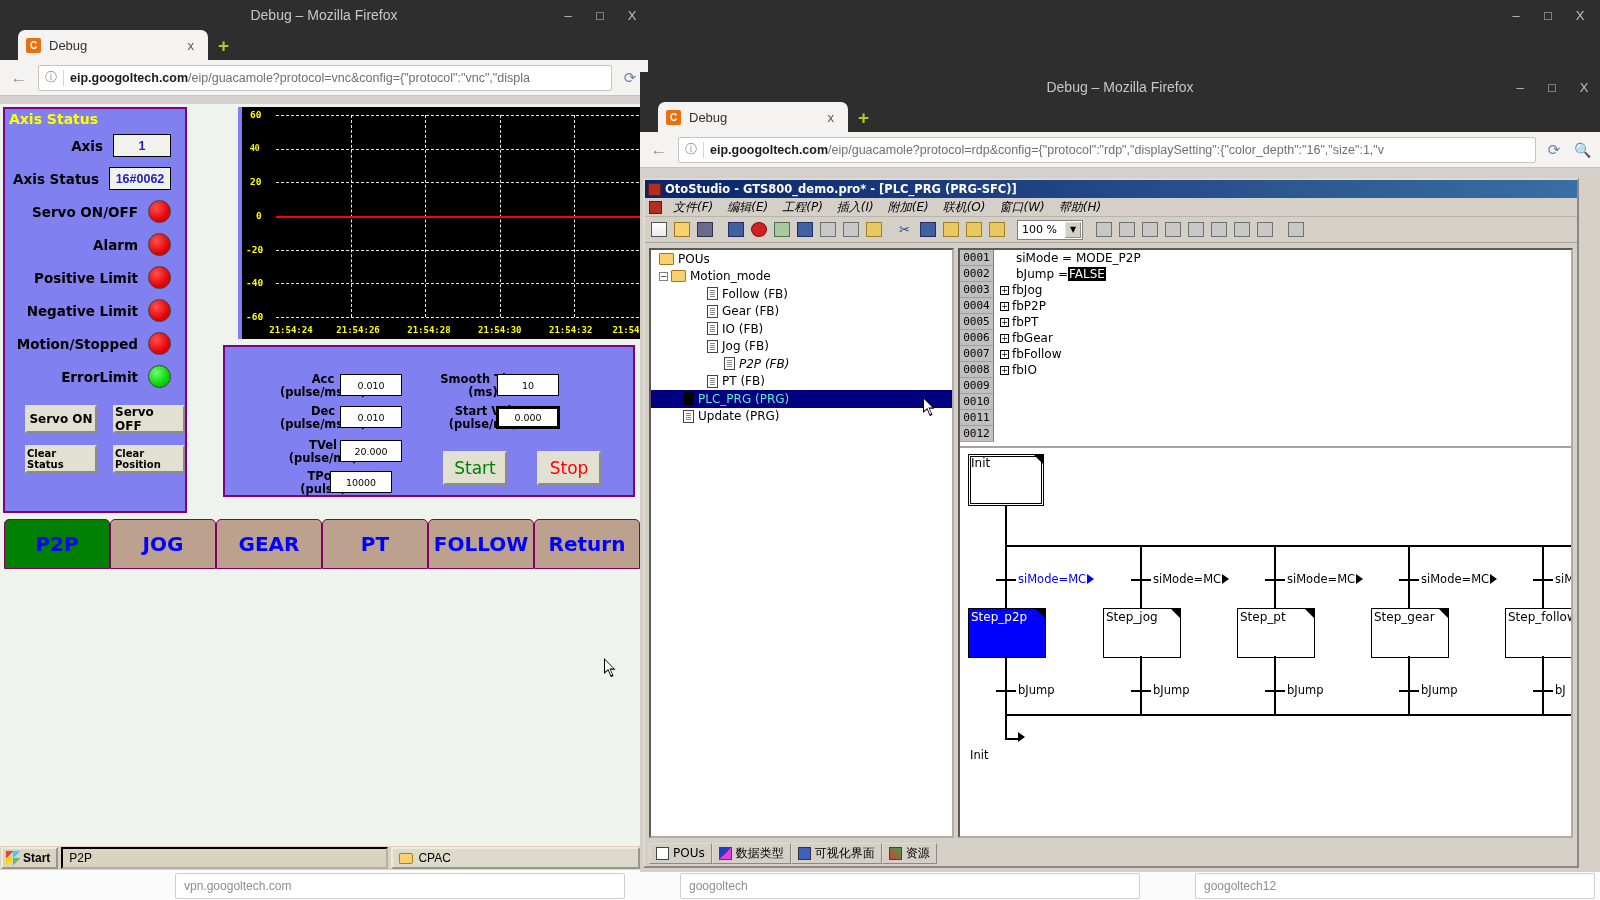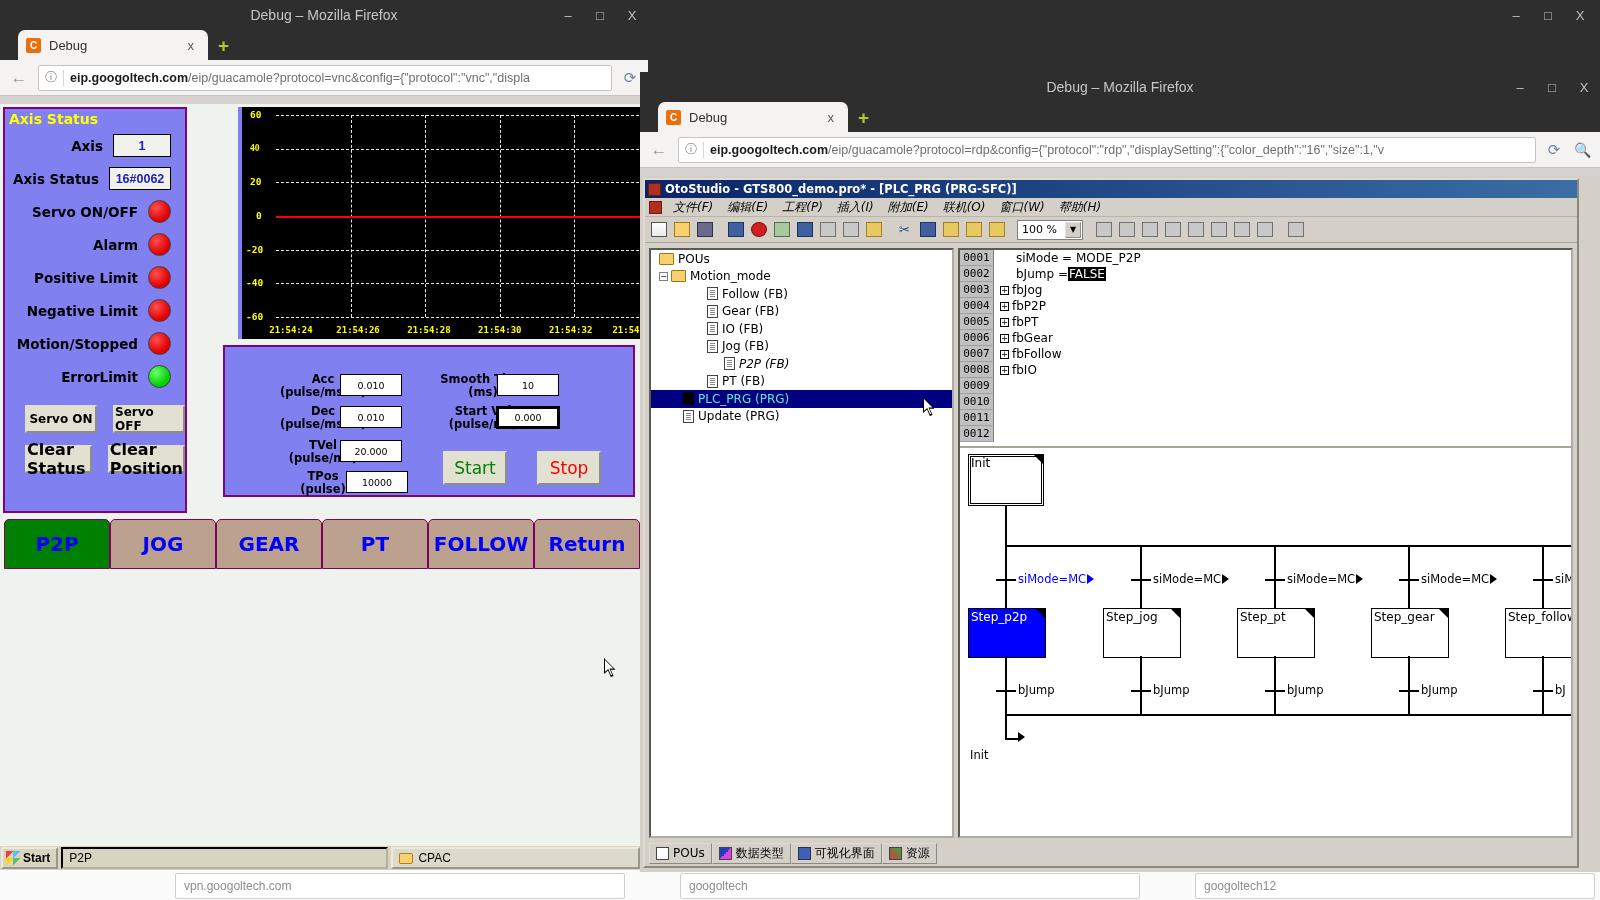"Clear Status" .clear-btns .btn-3d { font-size: 16px -> 10px }
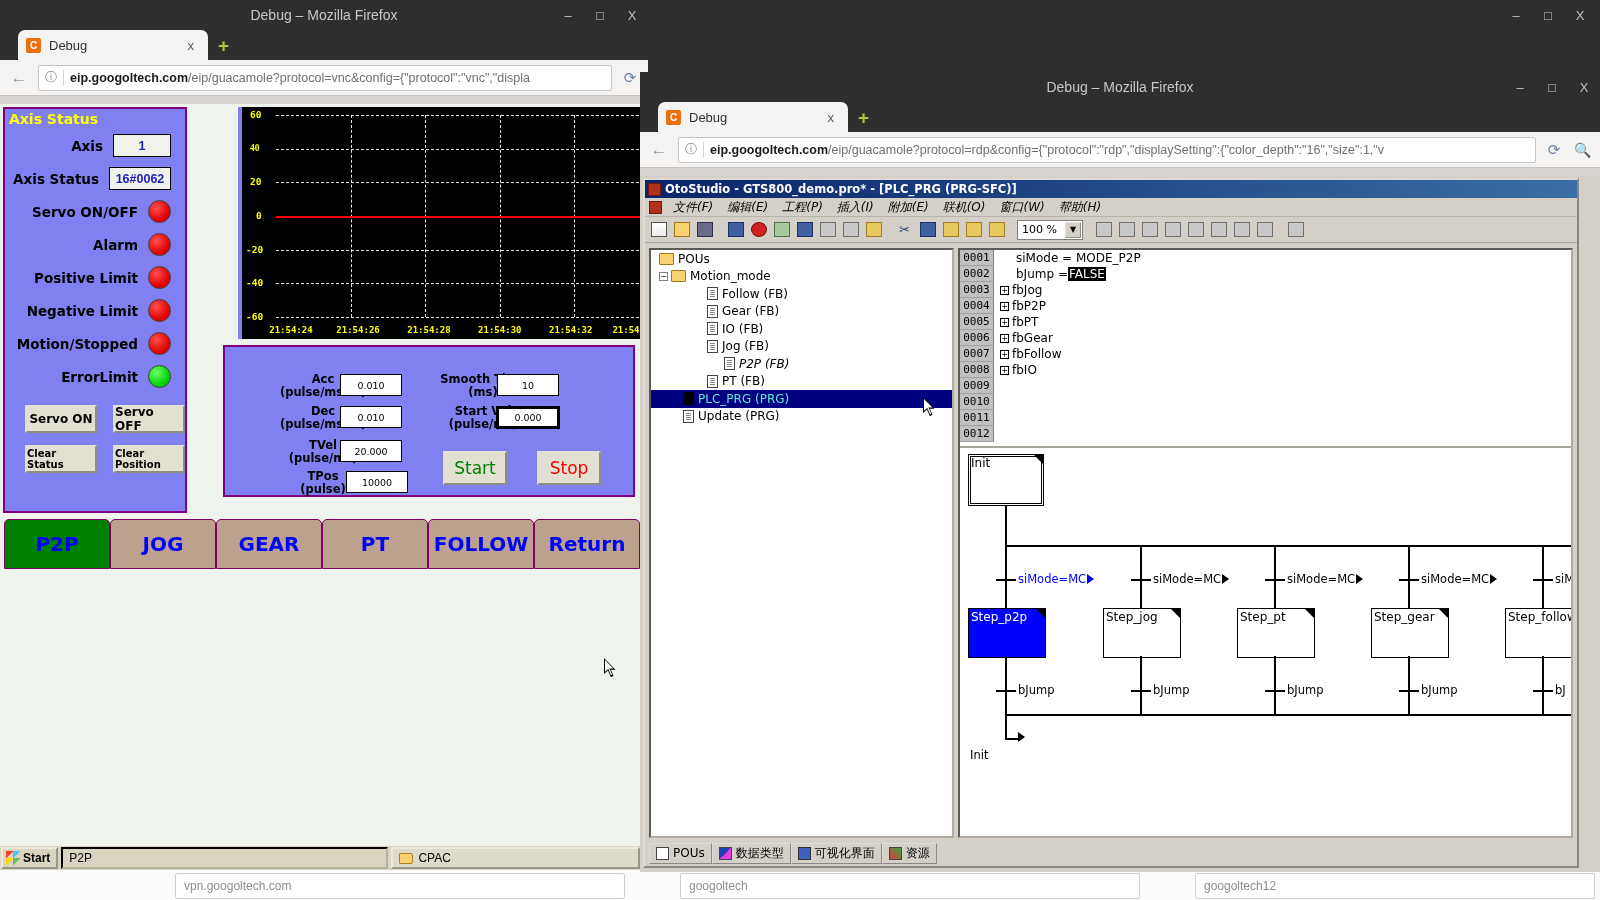"10000" span.pfield-box { left: 121px -> 105px }
